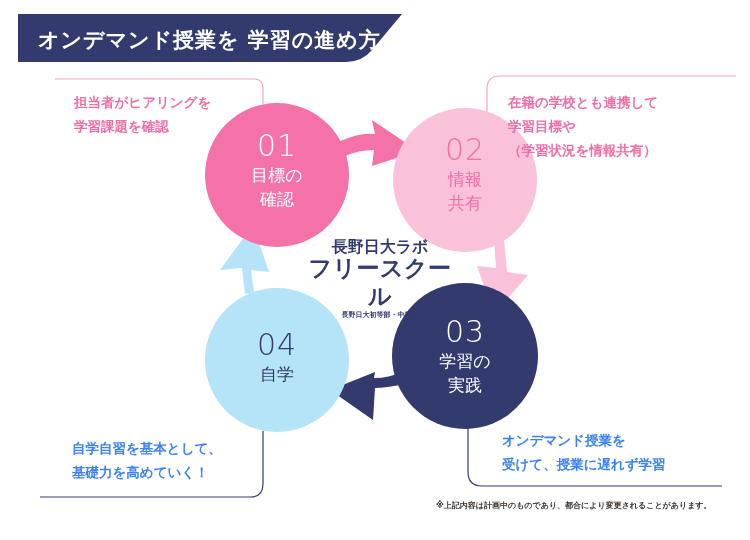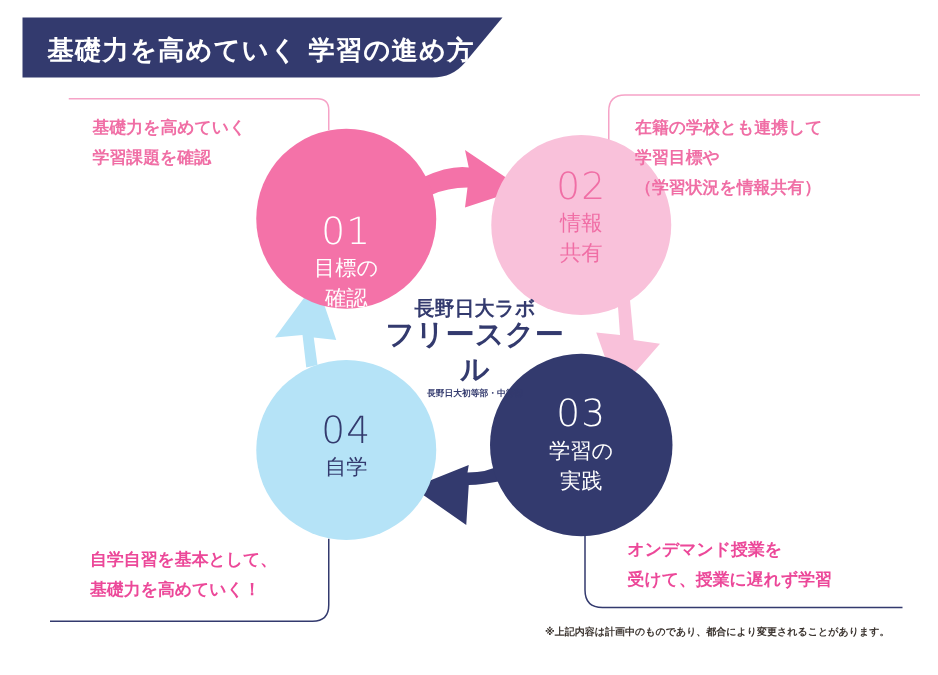"基礎力を高めていく 学習の進め方" div.title-text { text: 基礎力を高めていく -> オンデマンド授業を }
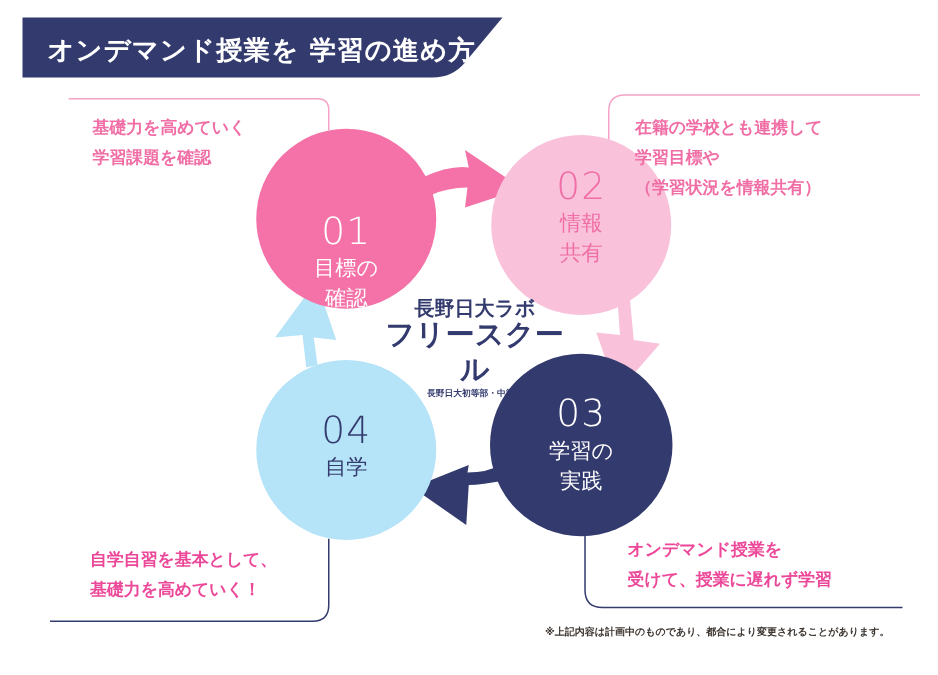"基礎力を高めていく" span.line { text: 基礎力を高めていく -> 担当者がヒアリングを }
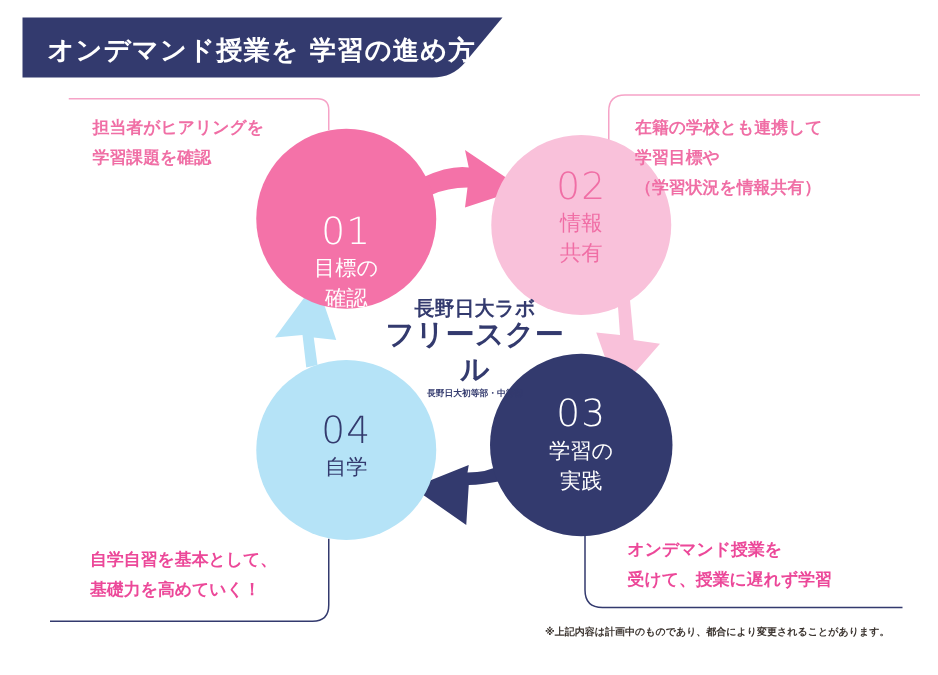"01" div.circle-label { margin-top: 40px -> none }
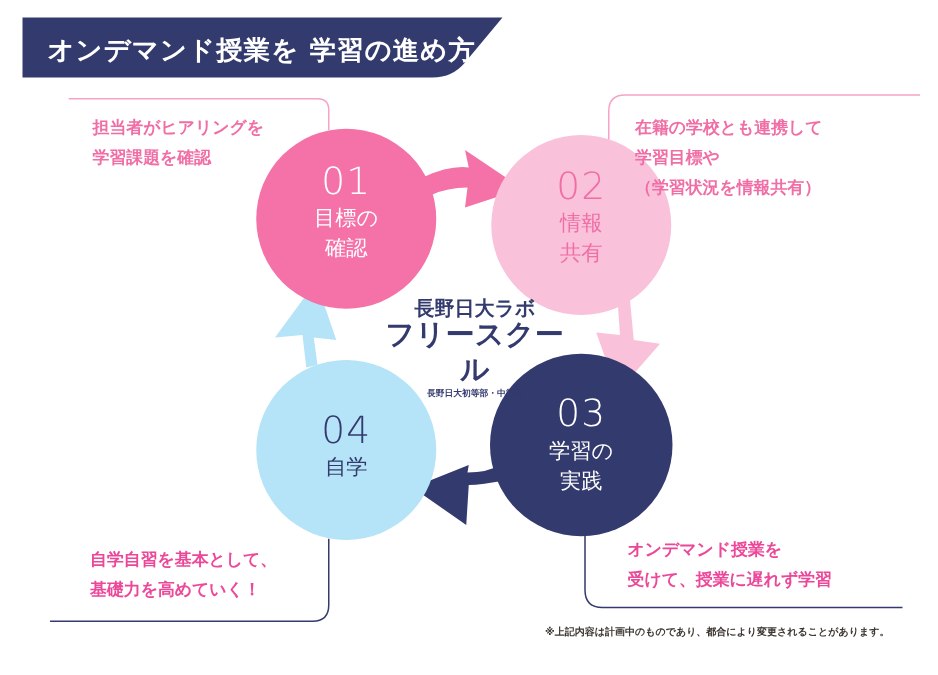"自学自習を基本として、" .note-navy { color: #ec4899 -> #3b82f6 }
